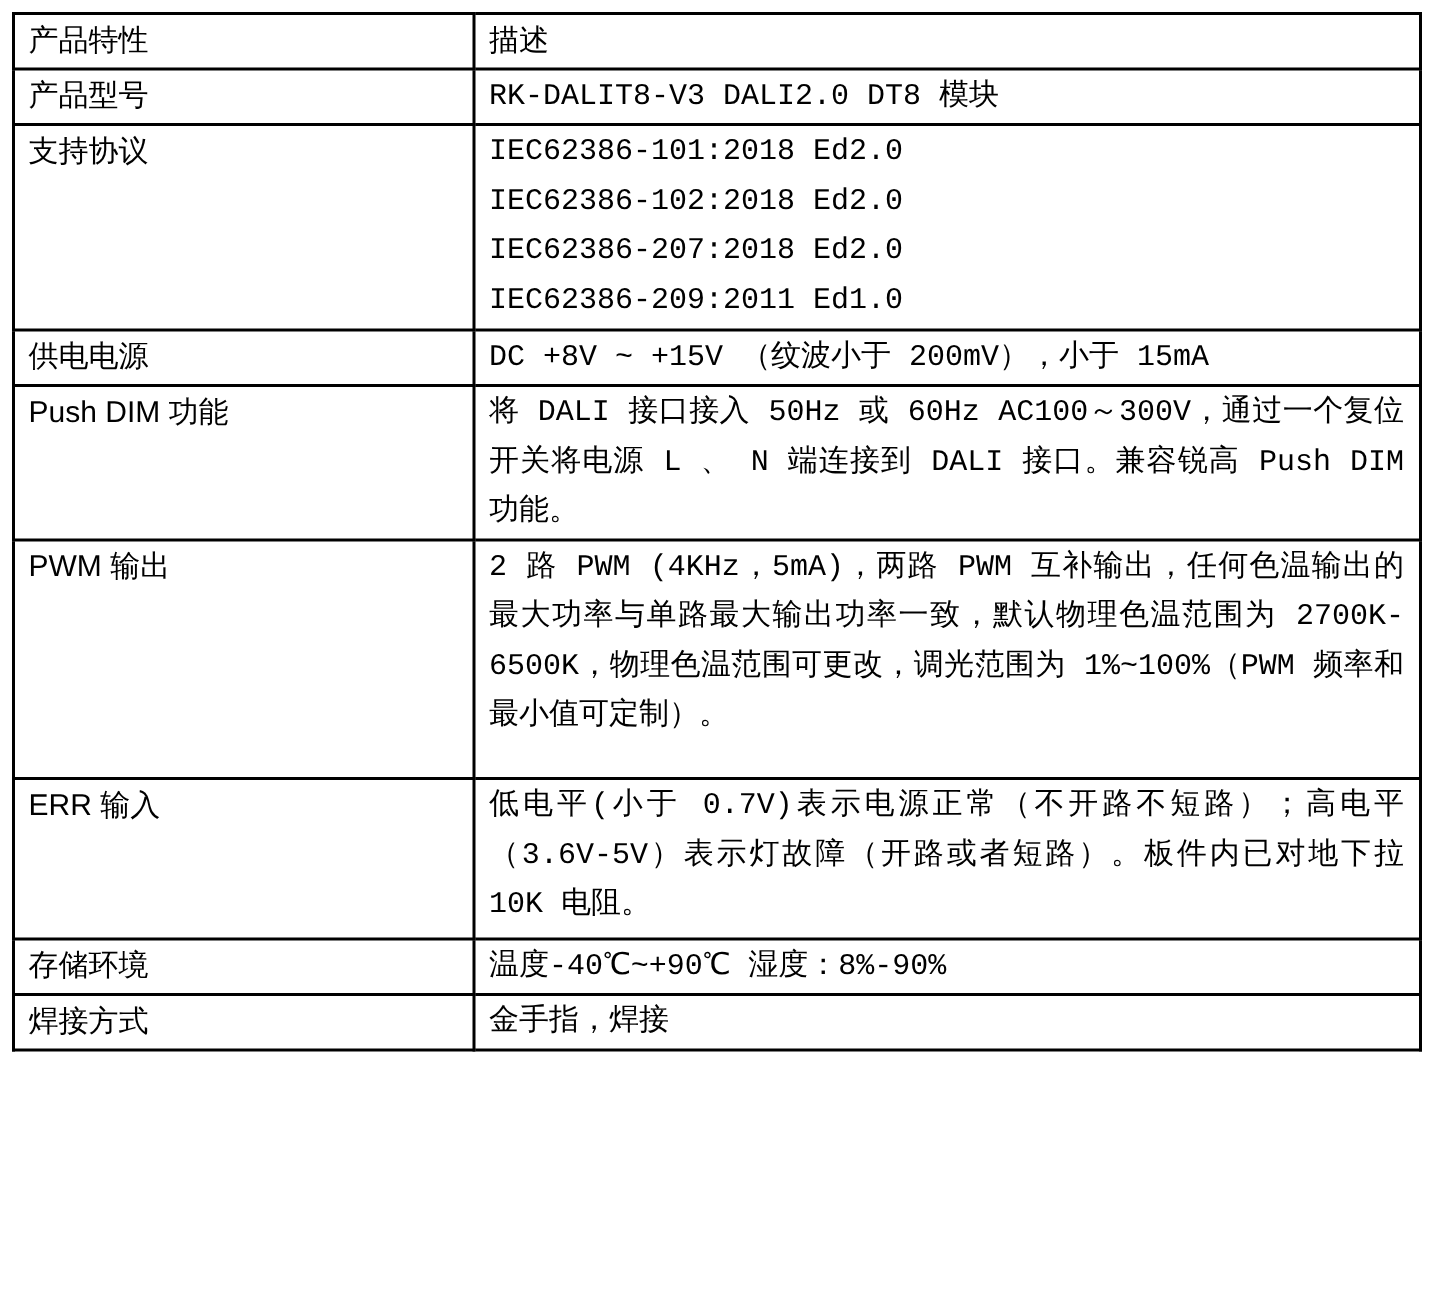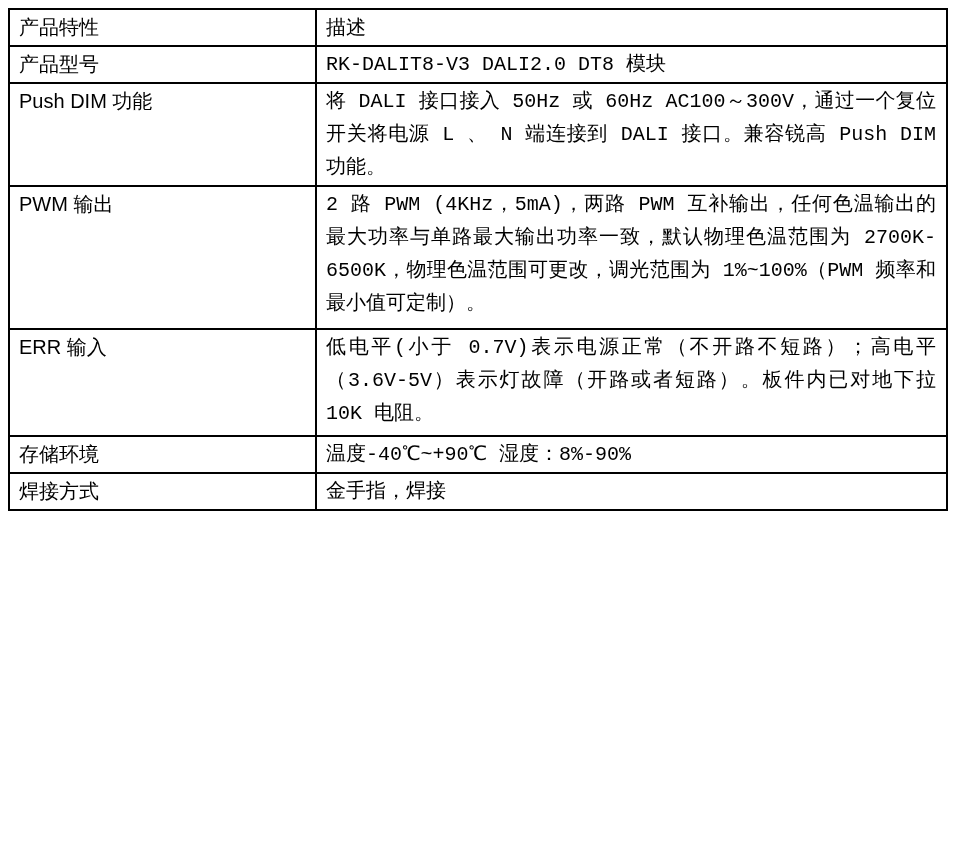"支持协议" tr.r-proto { html: none -> <tr> <td>支持协议</td> <td> <div>IEC62386-101:2018 Ed2.0</div> <div>IEC62386-102:2018 Ed2.0</div> <div>IEC62386-207:2018 Ed2.0</div> <div>IEC62386-209:2011 Ed1.0</div> </td> </tr> }
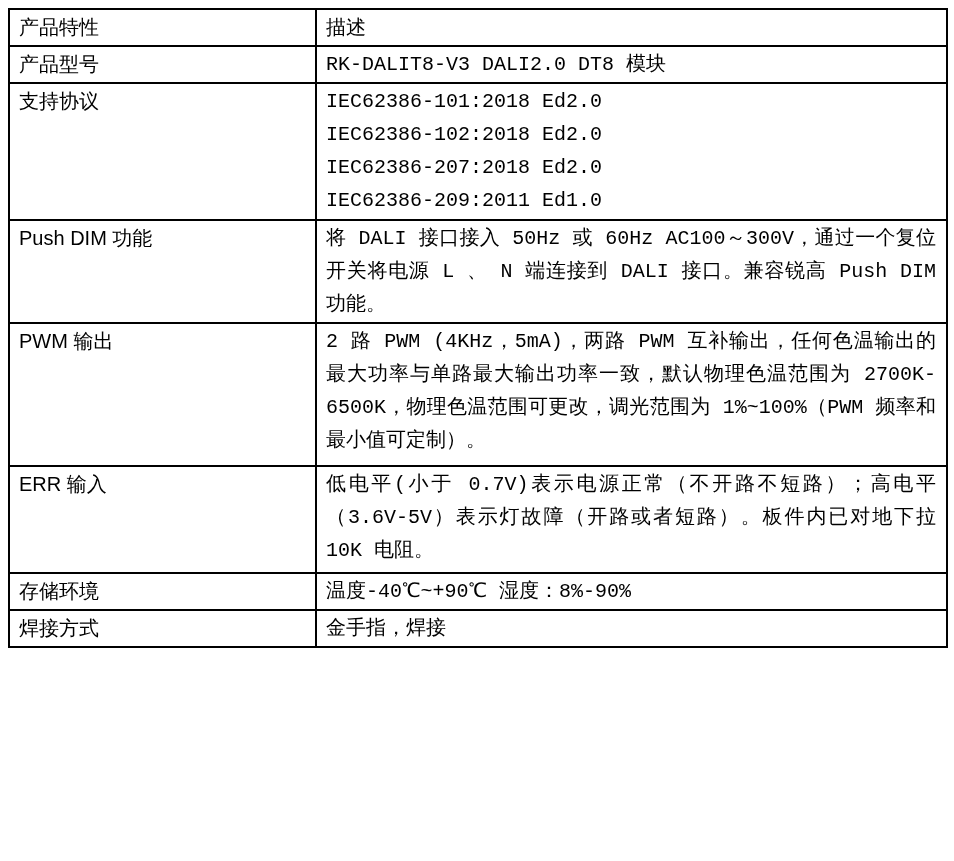"供电电源" tr.r-single { html: none -> <tr> <td>供电电源</td> <td> <div>DC +8V ~ +15V （纹波小于 200mV），小于 15mA</div> </td> </tr> }
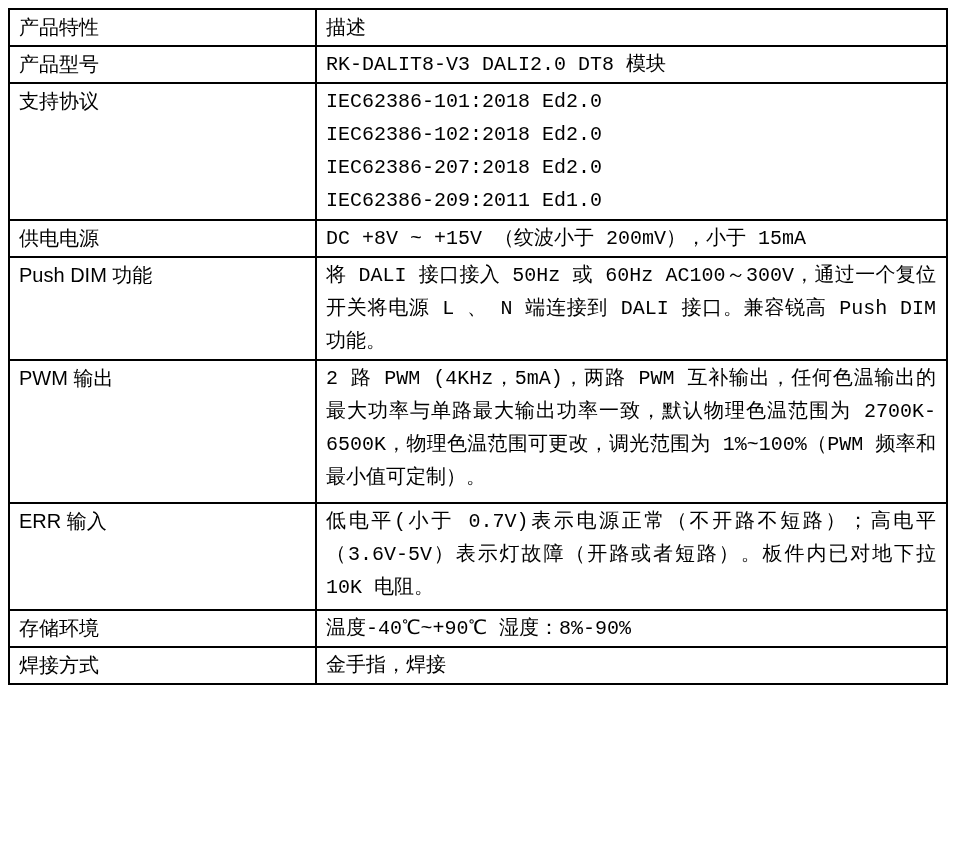"PWM 输出" tr.r-pwm { height: 143px -> 159px }
